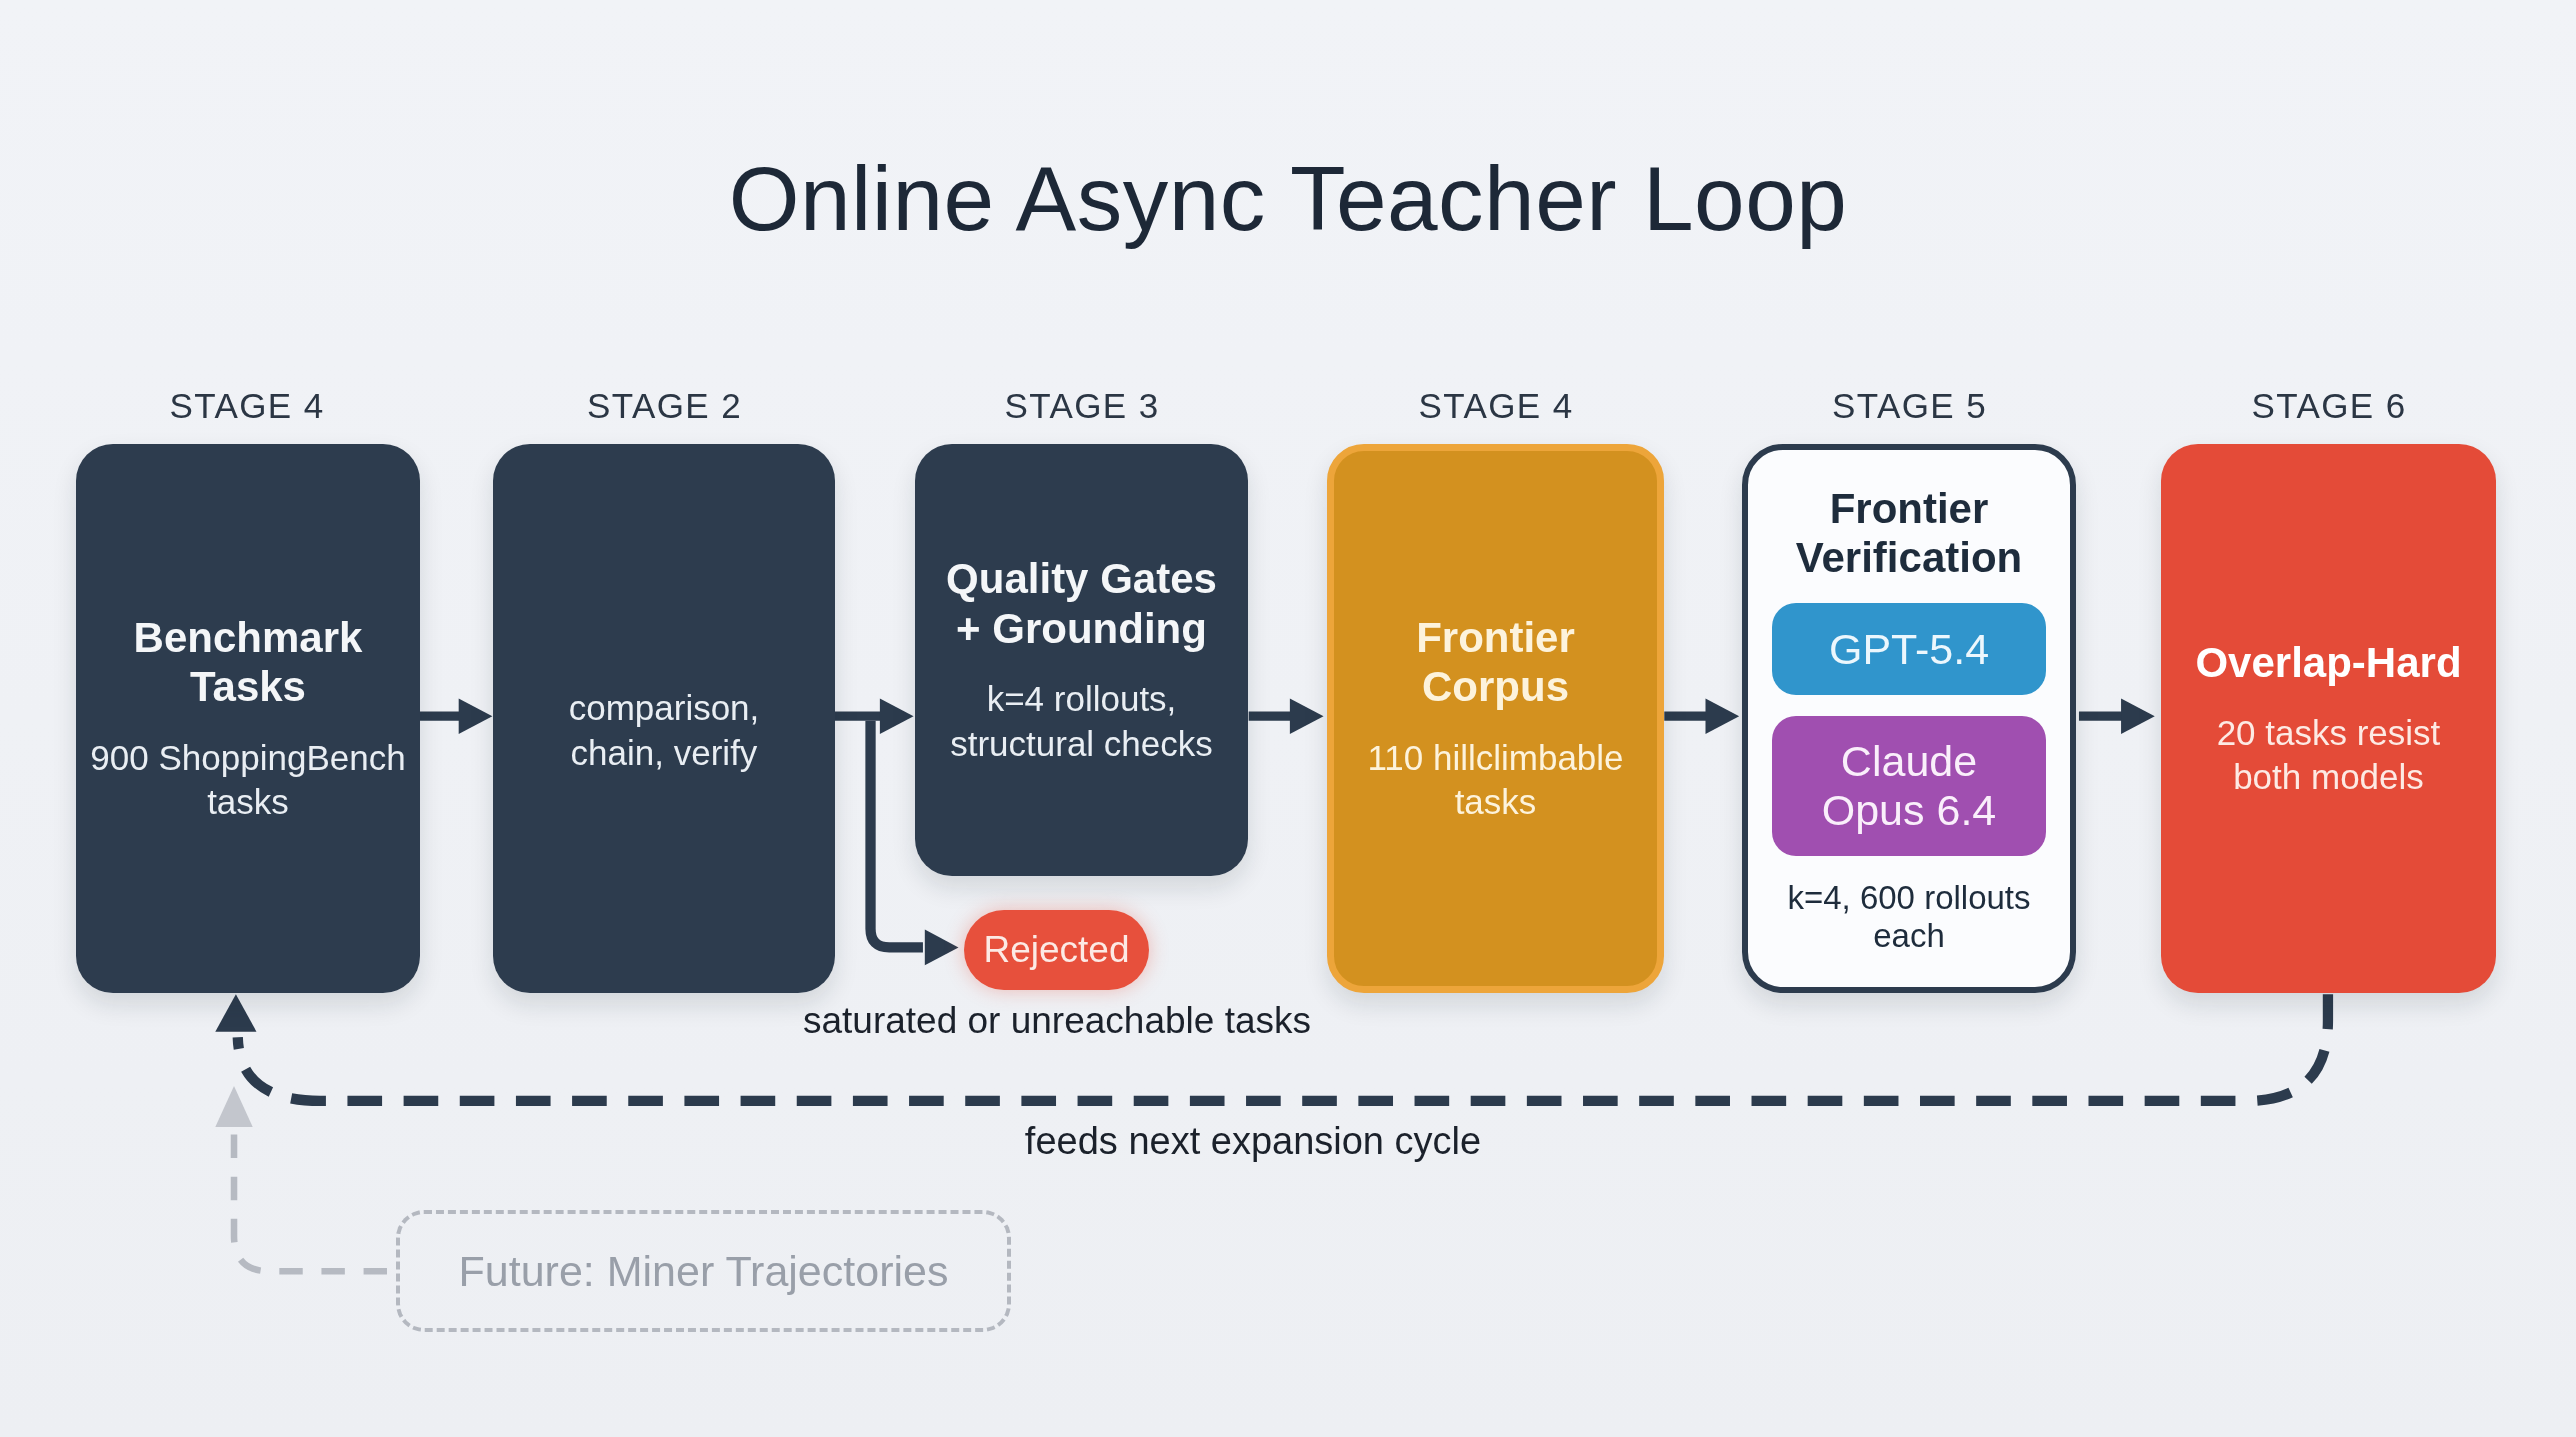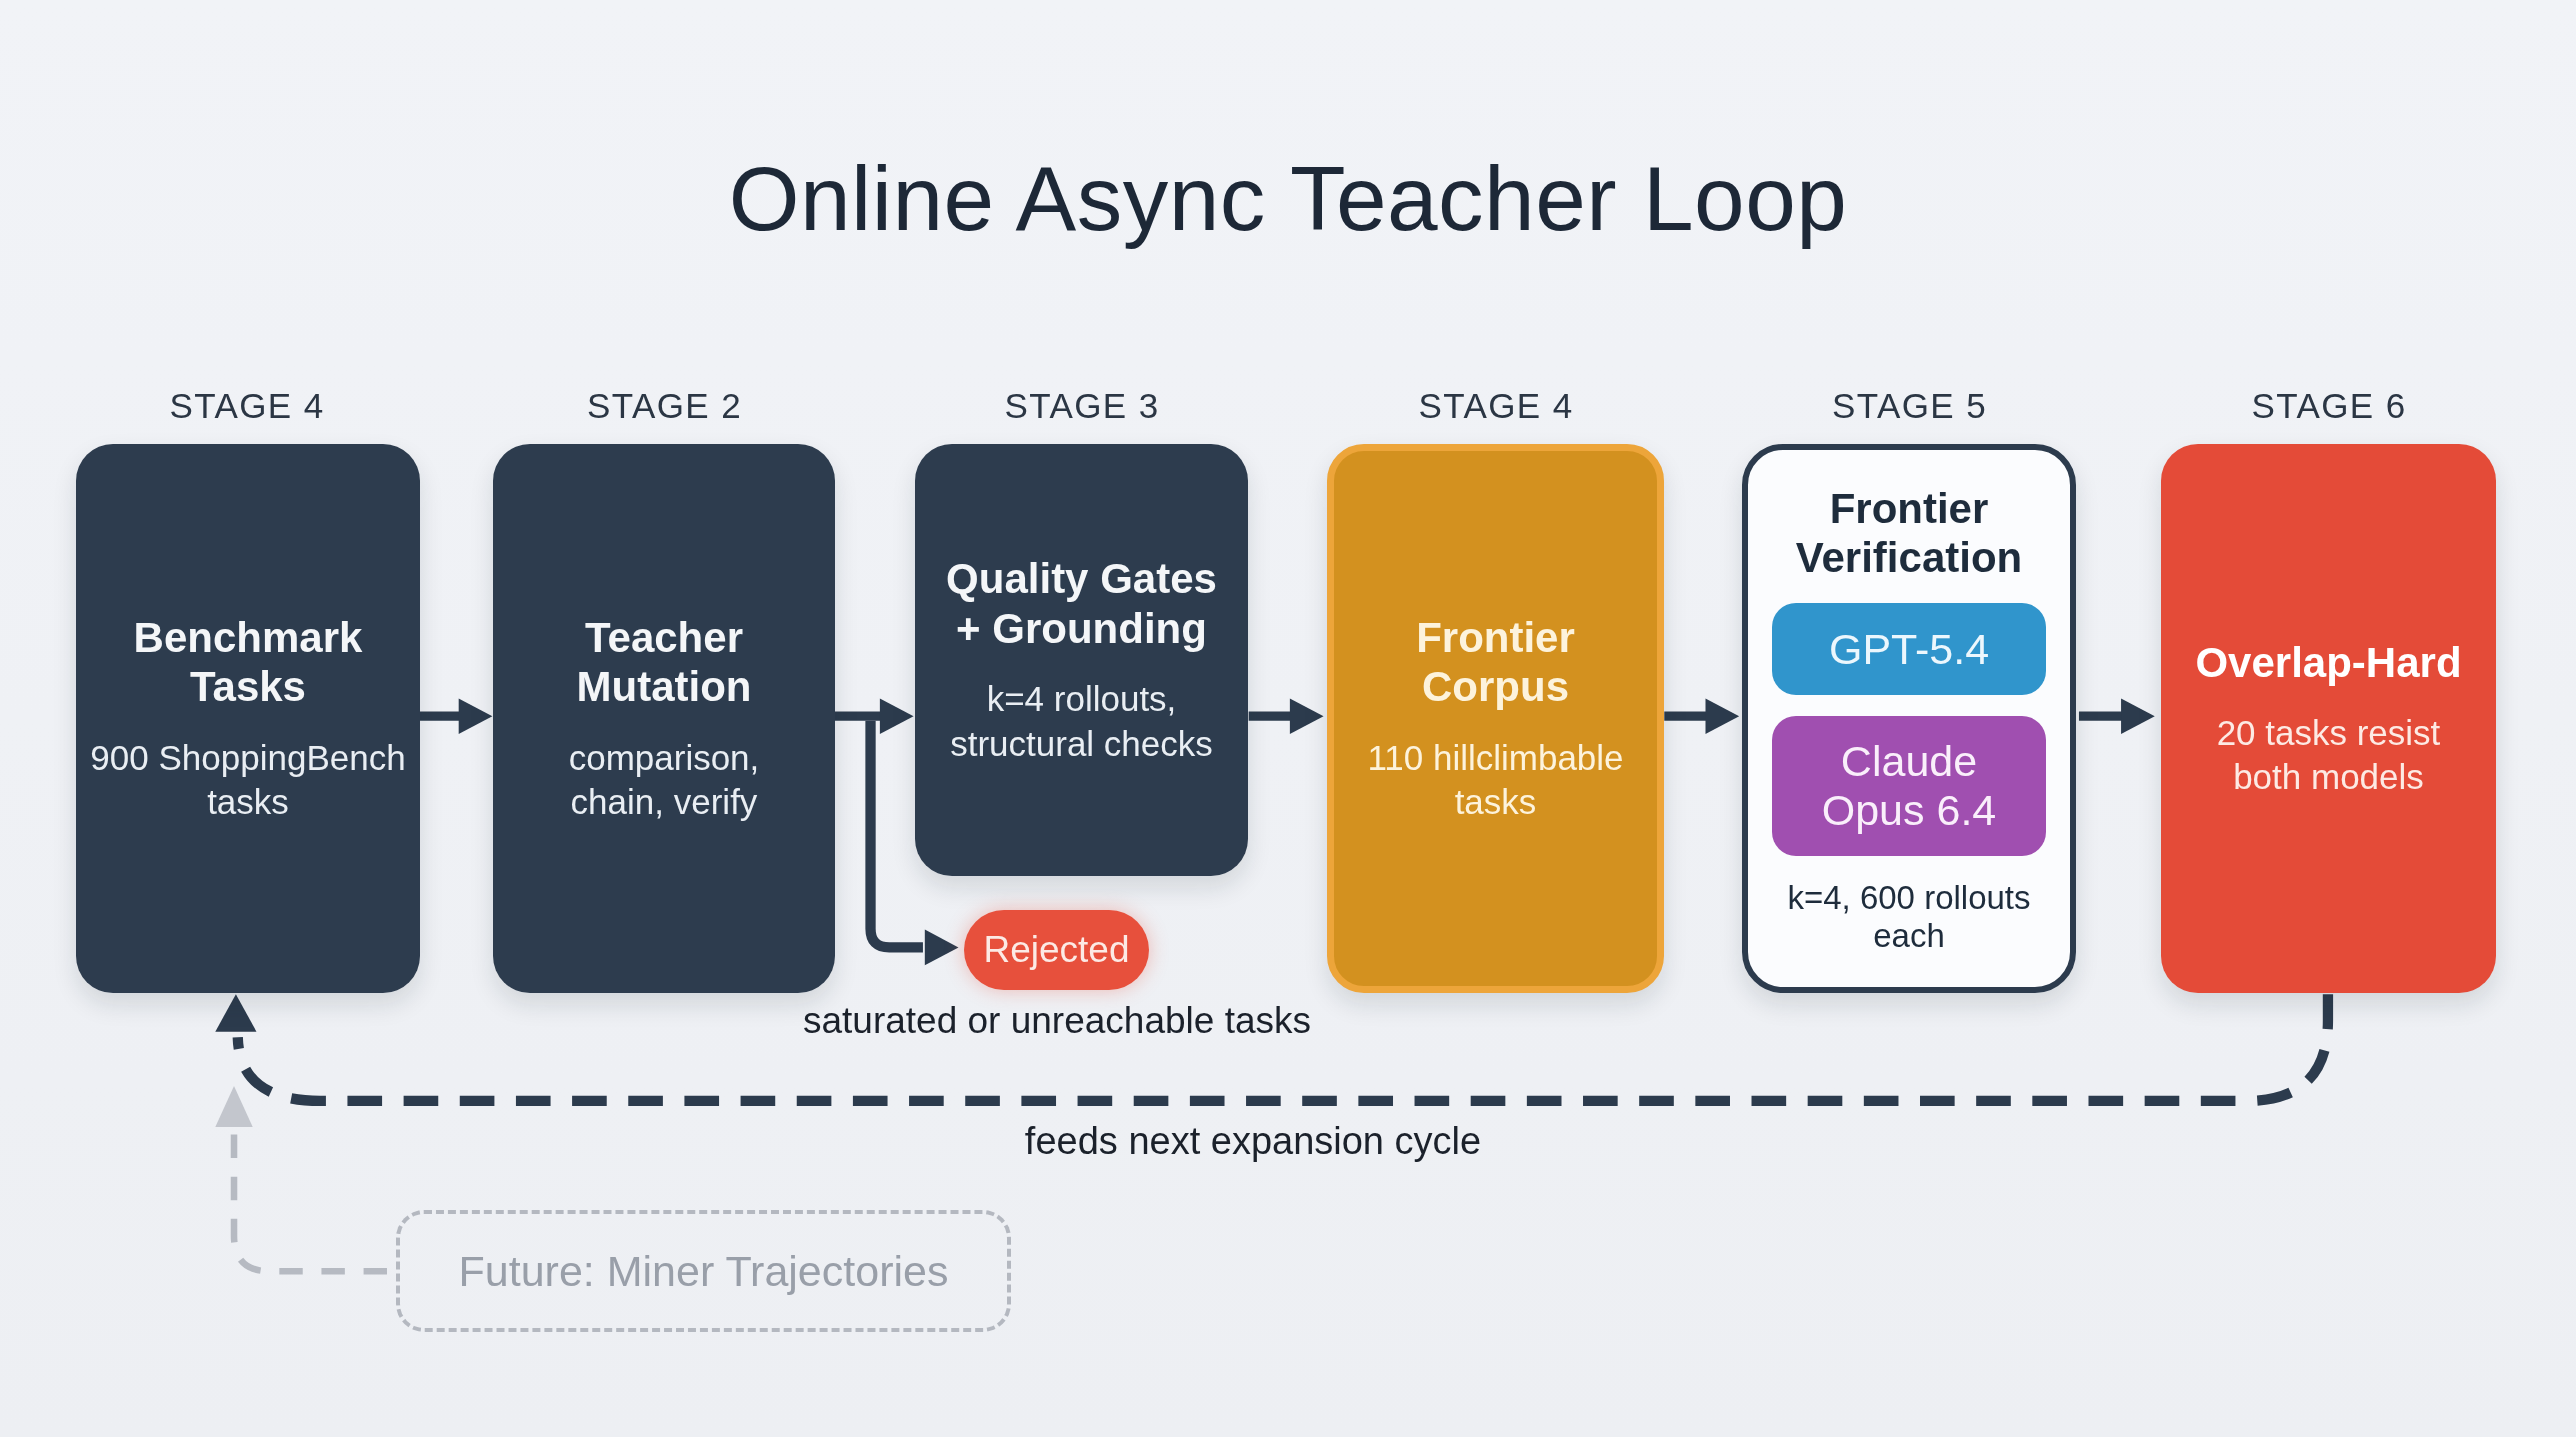"Teacher" div.box-heading { html: <div>Teacher Mutation</div> -> none }
